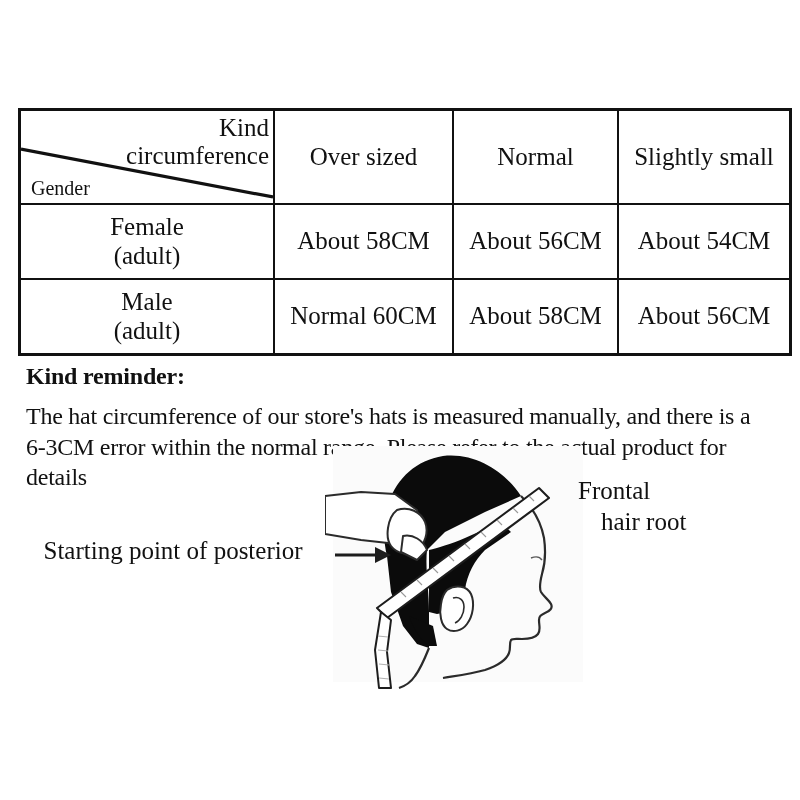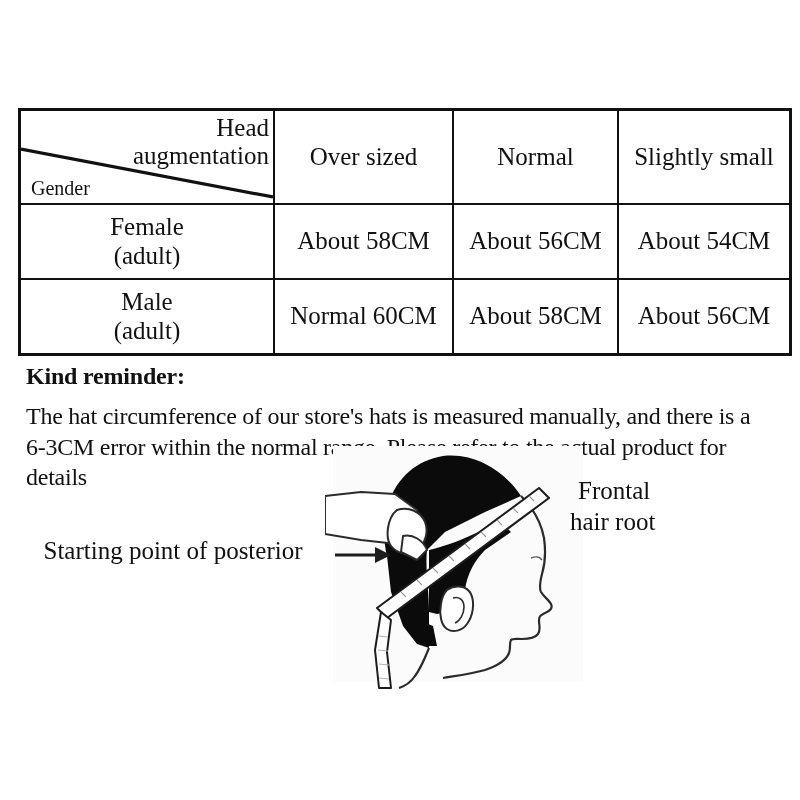"Head augmentation" span.corner-top { text: Head augmentation -> Kind circumference }
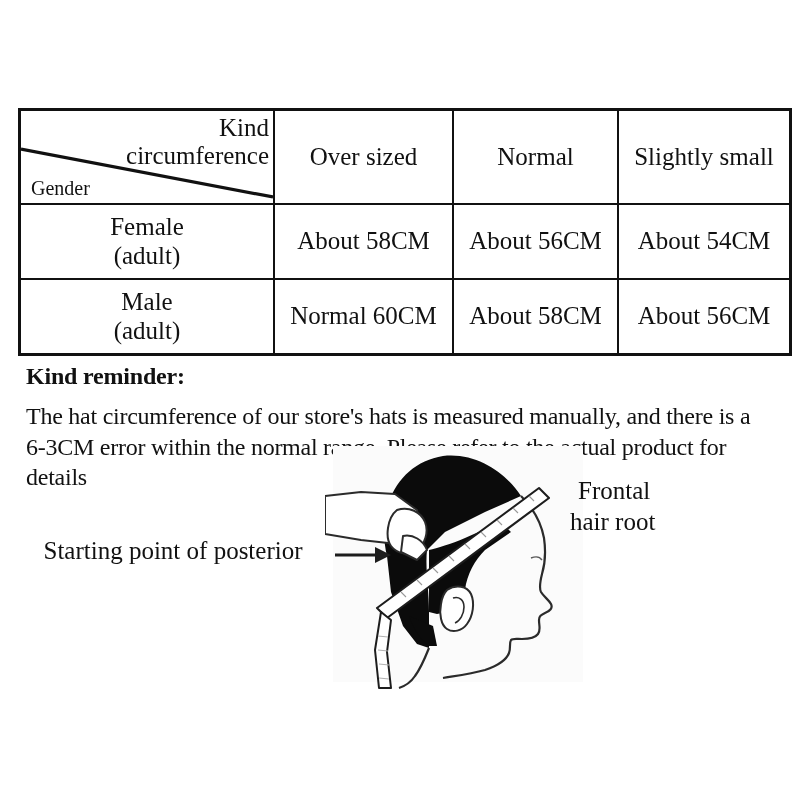"hair root" .label-frontal .l2 { margin-left: none -> 31px }
